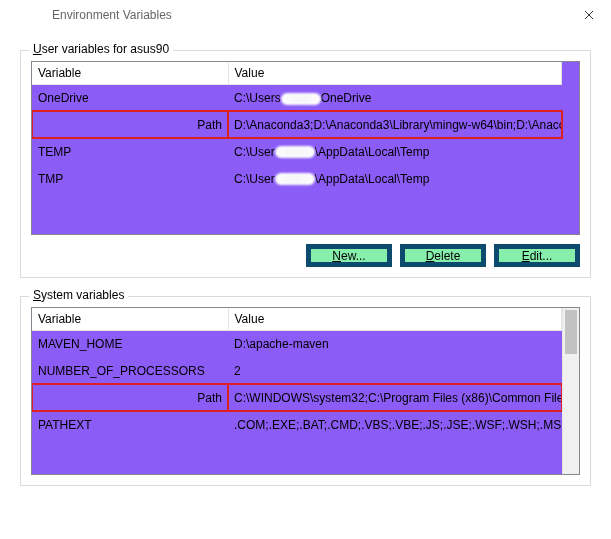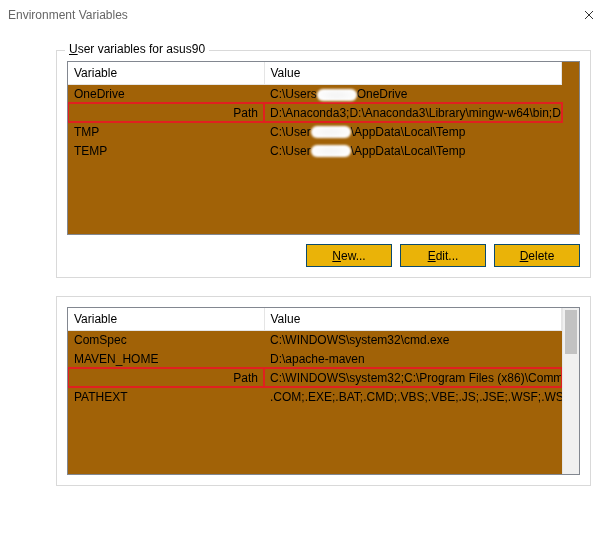"Environment Variables" .titlebar { margin-left: none -> 44px }
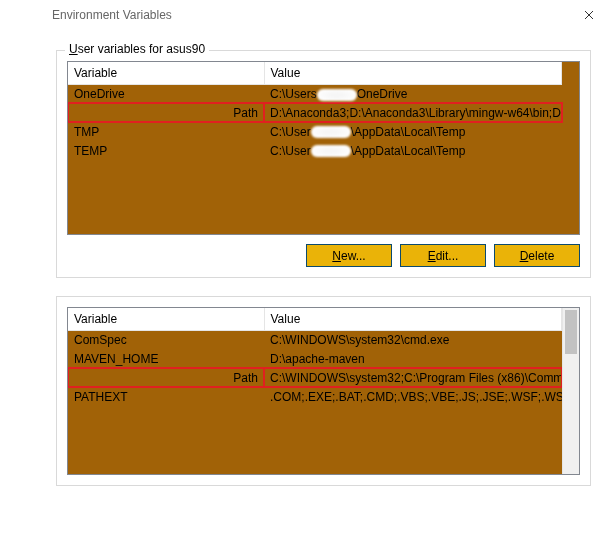"User variables for asus90" .group { margin-left: 36px -> none }
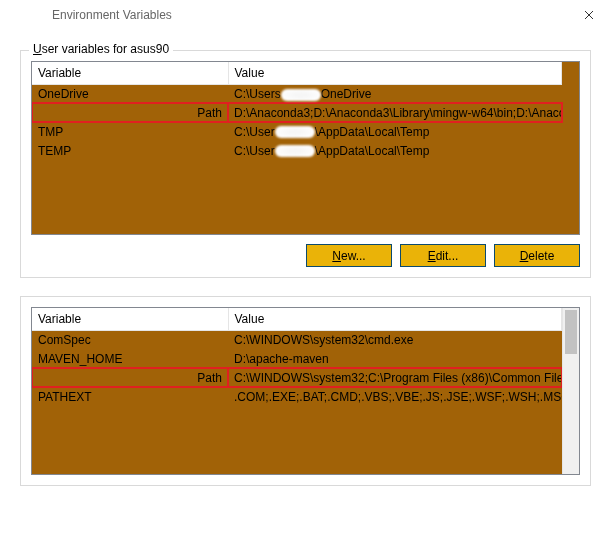"Variable" .listwrap { background: #a16207 -> #8b5cf6 }
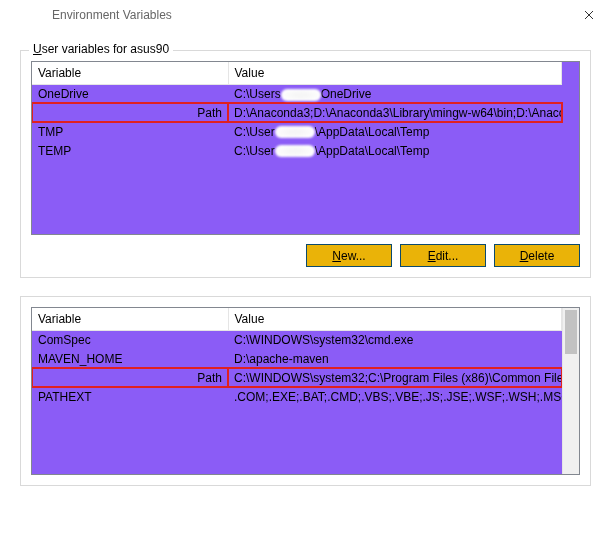"OneDrive" td { height: 19px -> 27px }
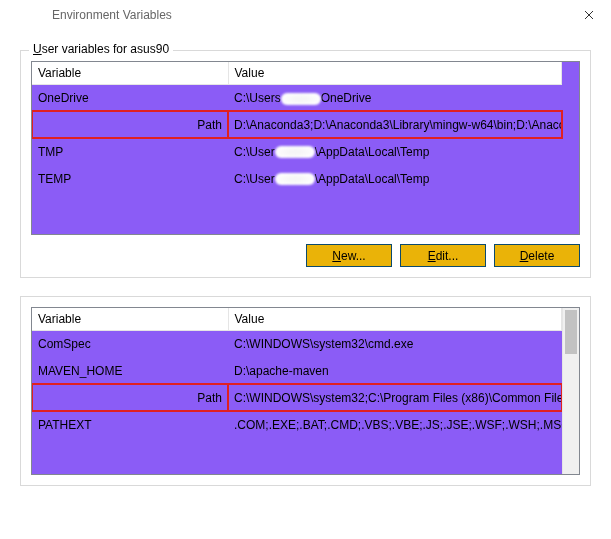"TMP" tr { order: before "TEMP" -> after "TEMP" }
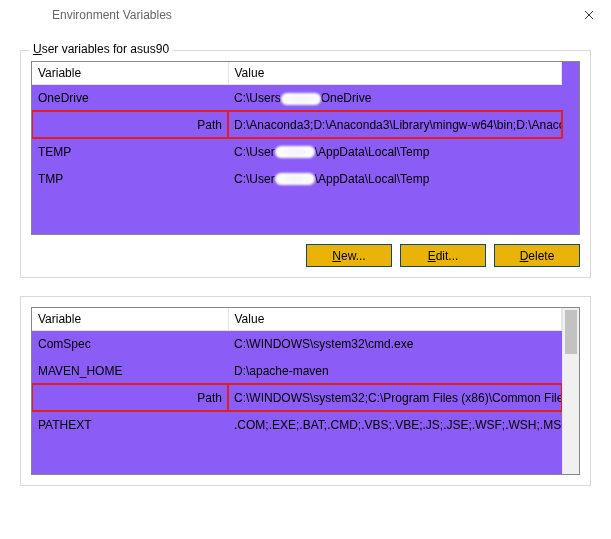"New..." .btn { background: #eab308 -> #86efac; border: 1px solid #0c4a6e -> 5px solid #0c4a6e }
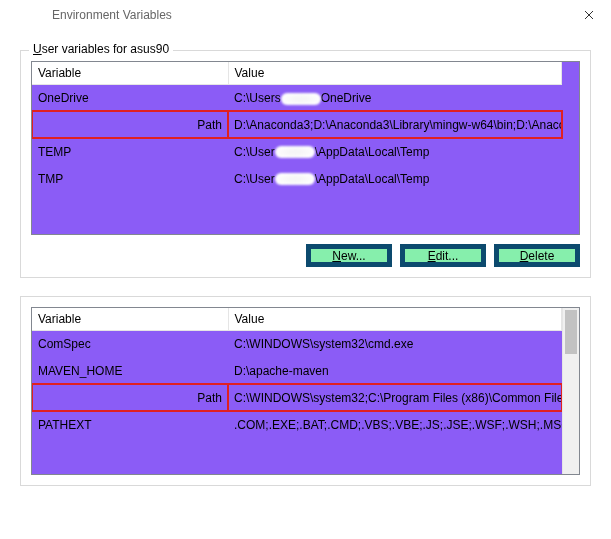"Edit..." button.btn { order: before "Delete" -> after "Delete" }
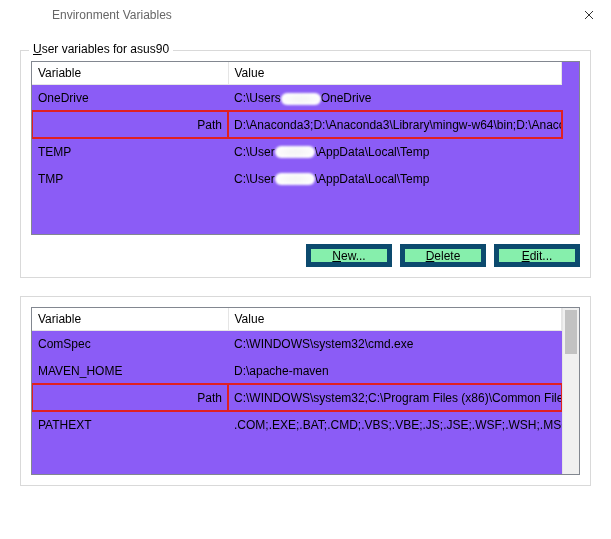"System variables" span.group-label { html: none -> <span> <span>S</span><span>ystem variables</span> </span> }
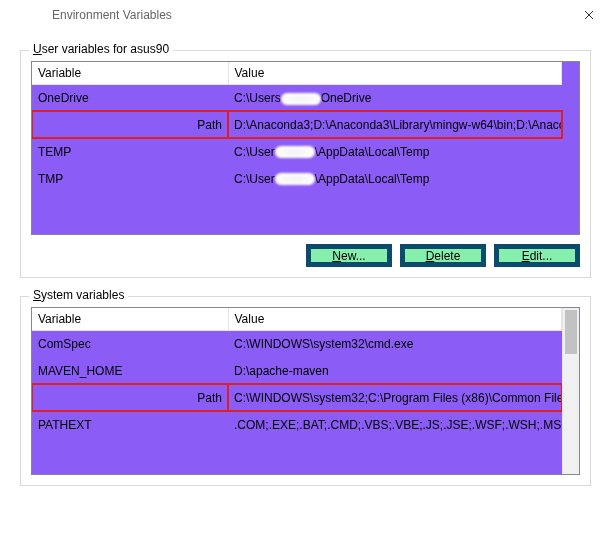"ComSpec" tr { html: <tr> <td>ComSpec</td> <td>C:\WINDOWS\system32\cmd.exe</td> </tr> -> none }
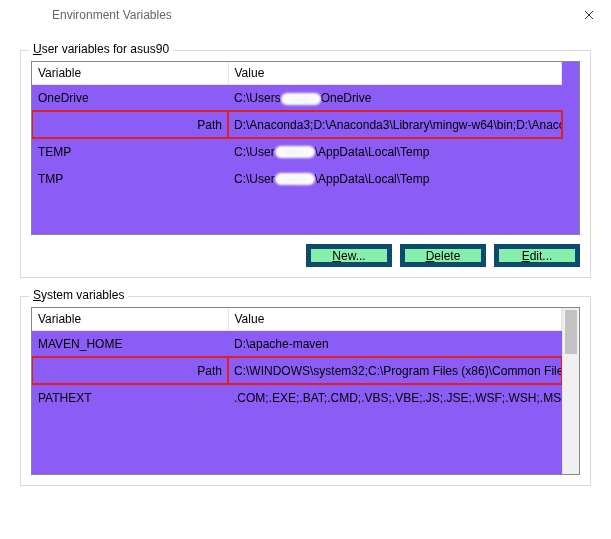"NUMBER_OF_PROCESSORS" tr { html: none -> <tr> <td>NUMBER_OF_PROCESSORS</td> <td>2</td> </tr> }
